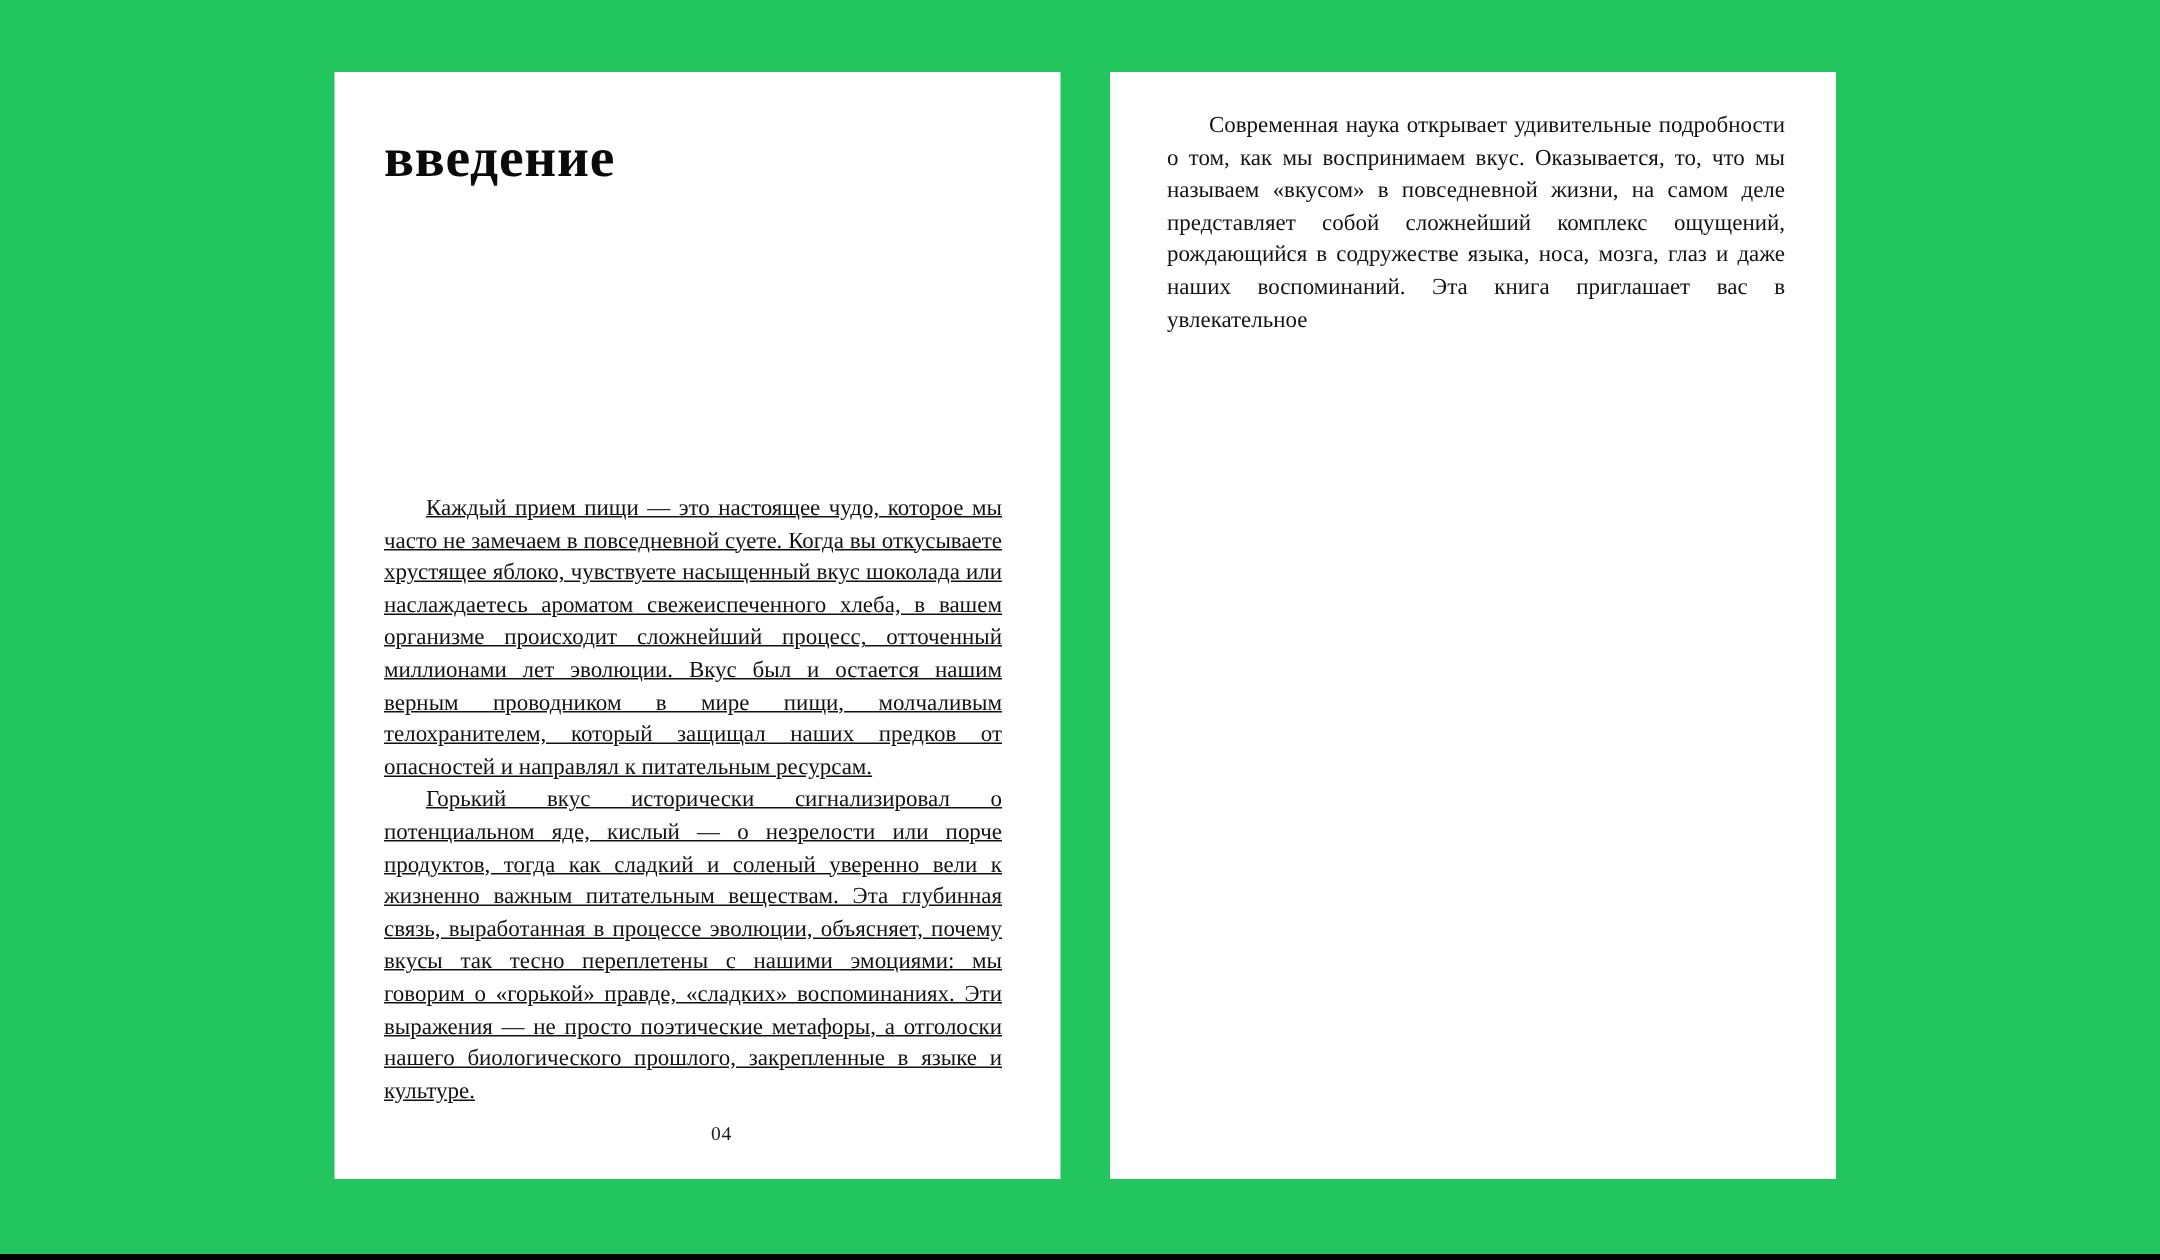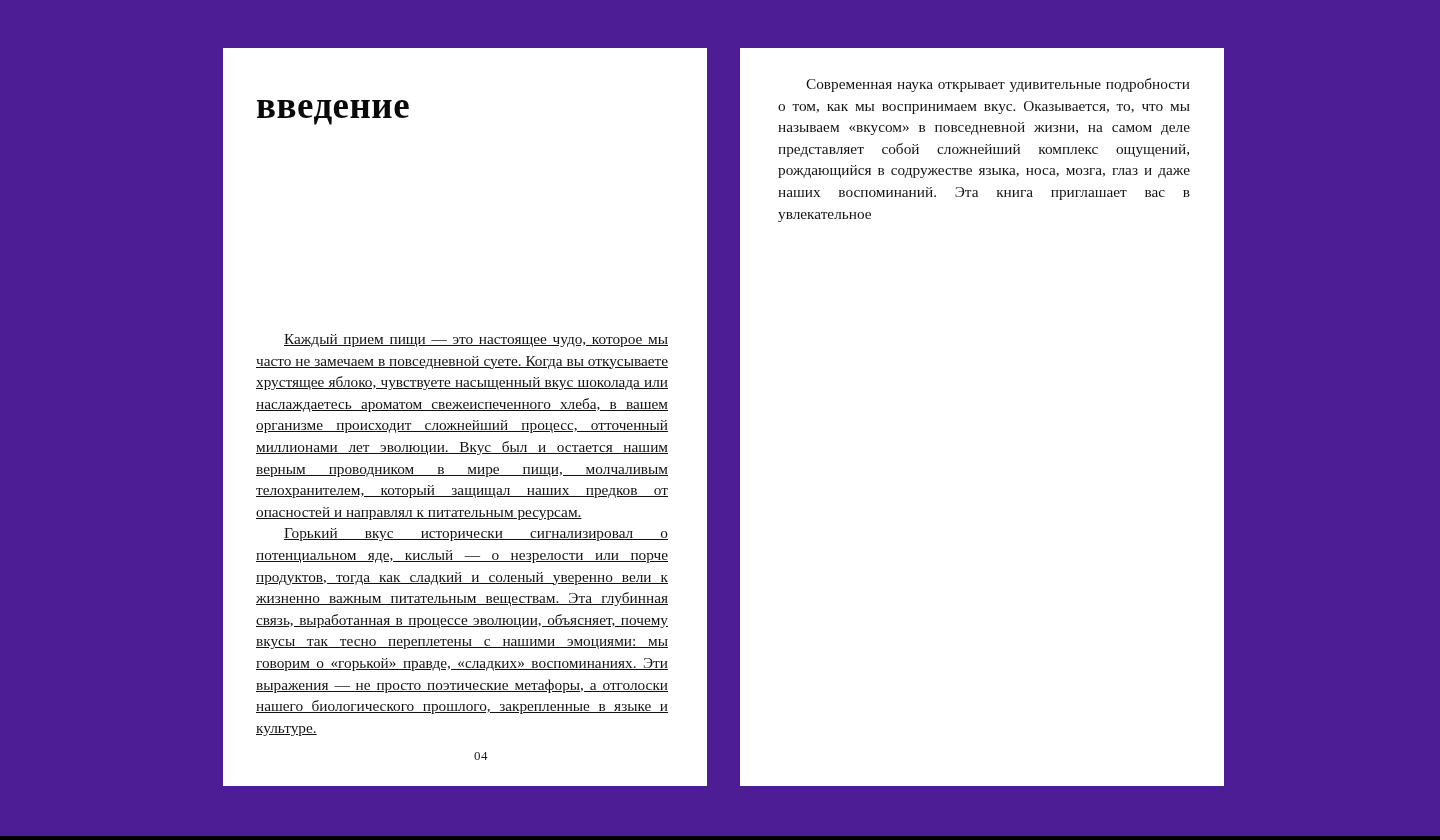"введение" .spread { background: #4c1d95 -> #22c55e }
